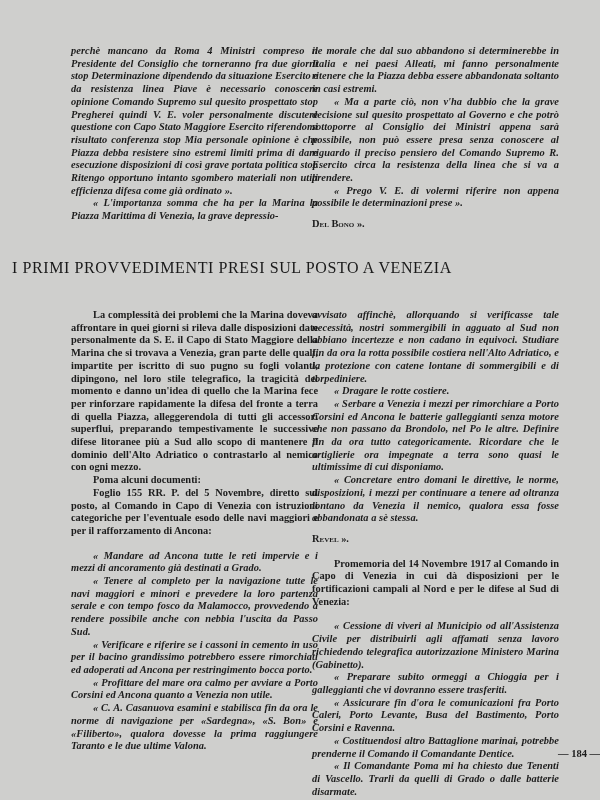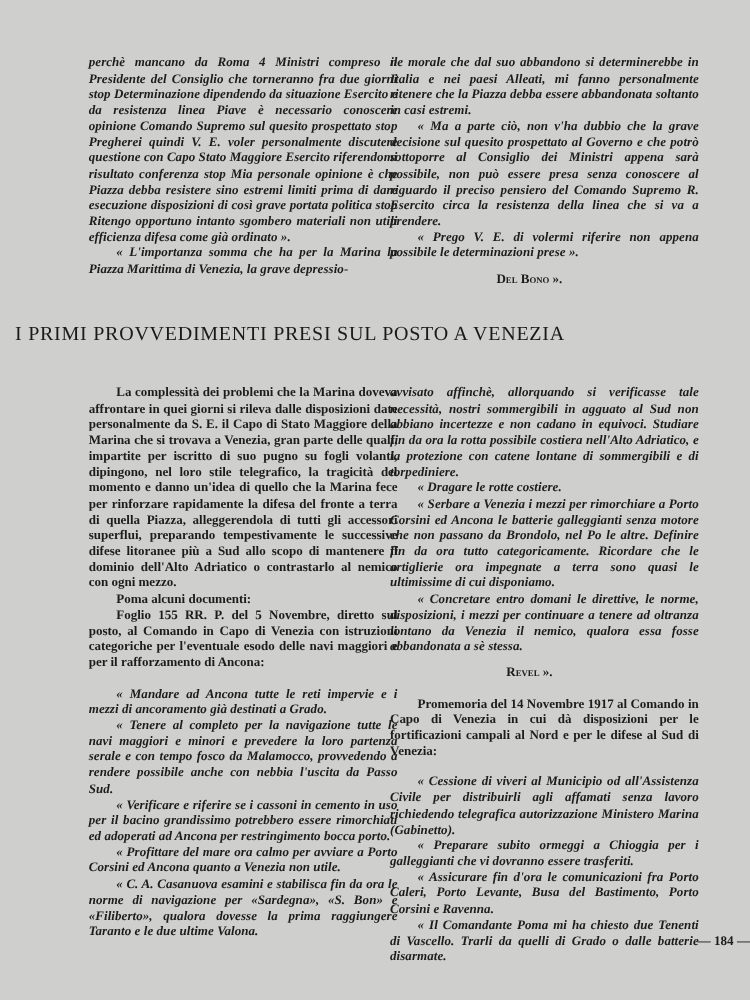"Del Bono »." .sig { text-align: center -> left }
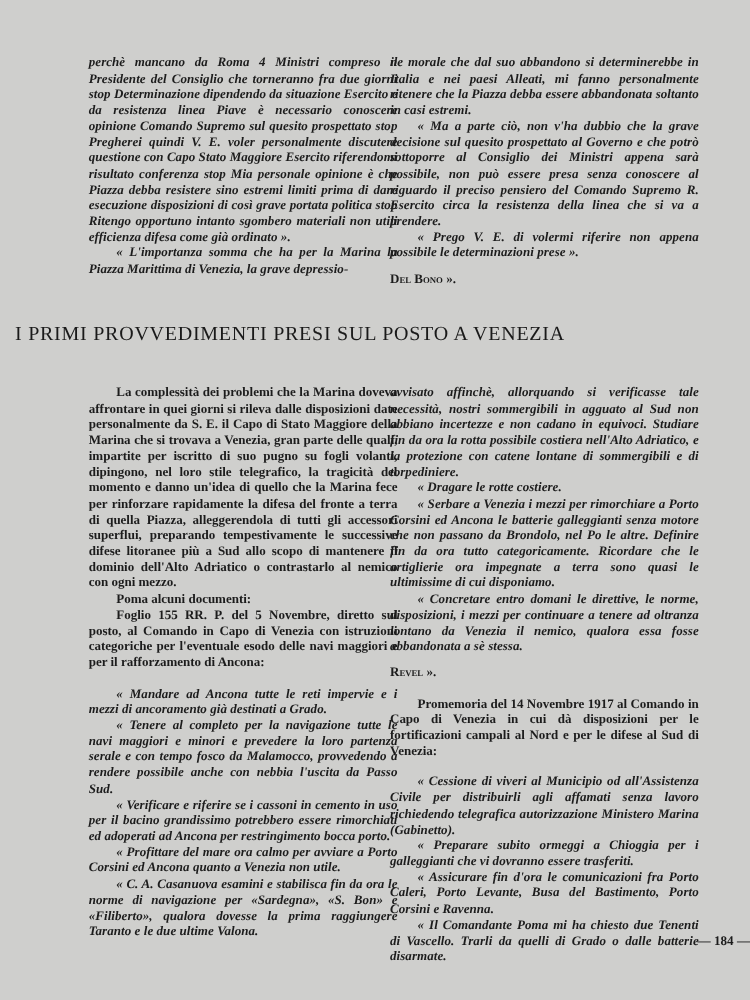"« Costituendosi altro Battaglione" p.it { html: none -> <p>« Costituendosi altro Battaglione marinai, potrebbe prenderne il Comando il Comandante Dentice.</p> }
